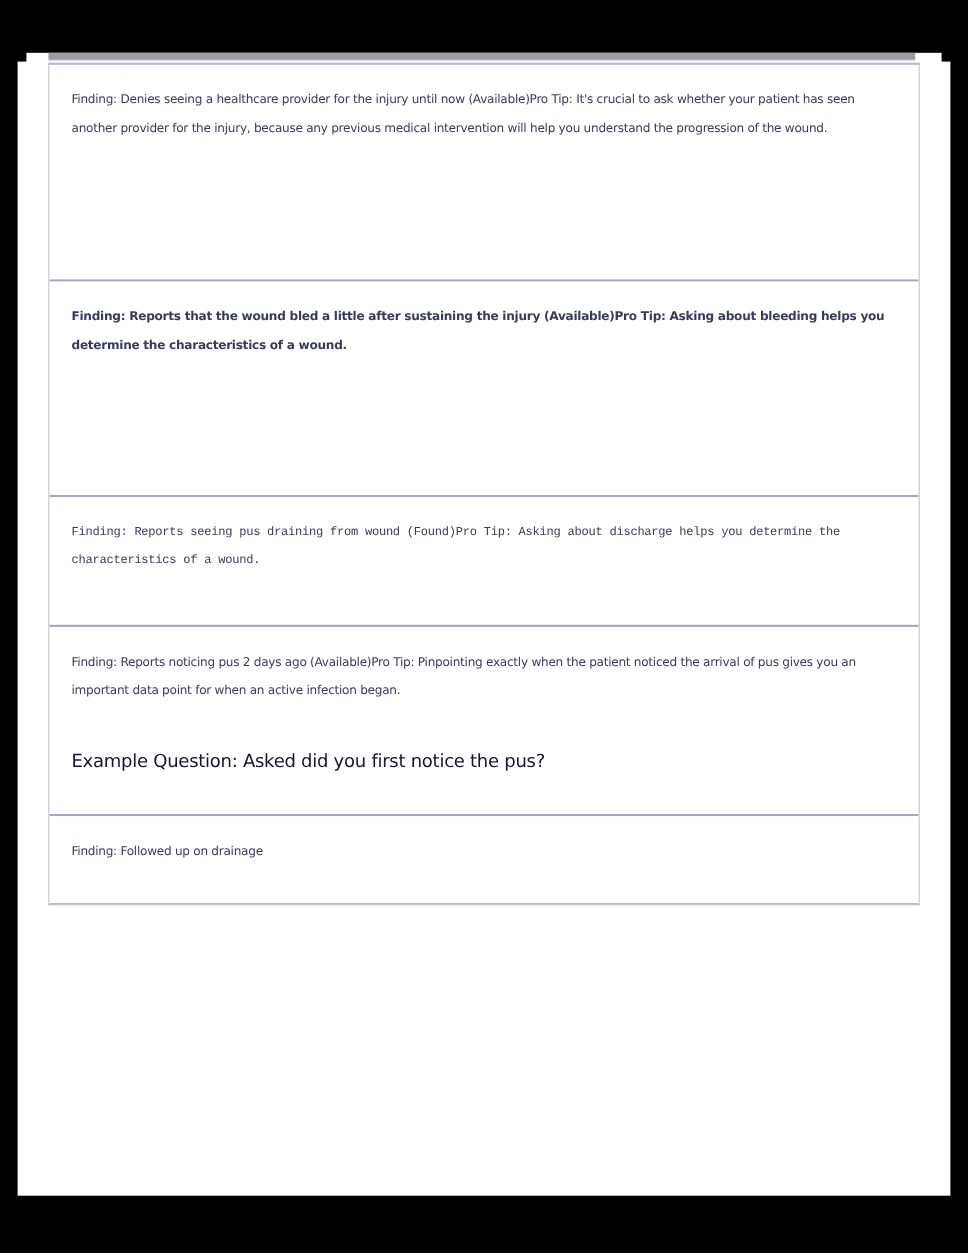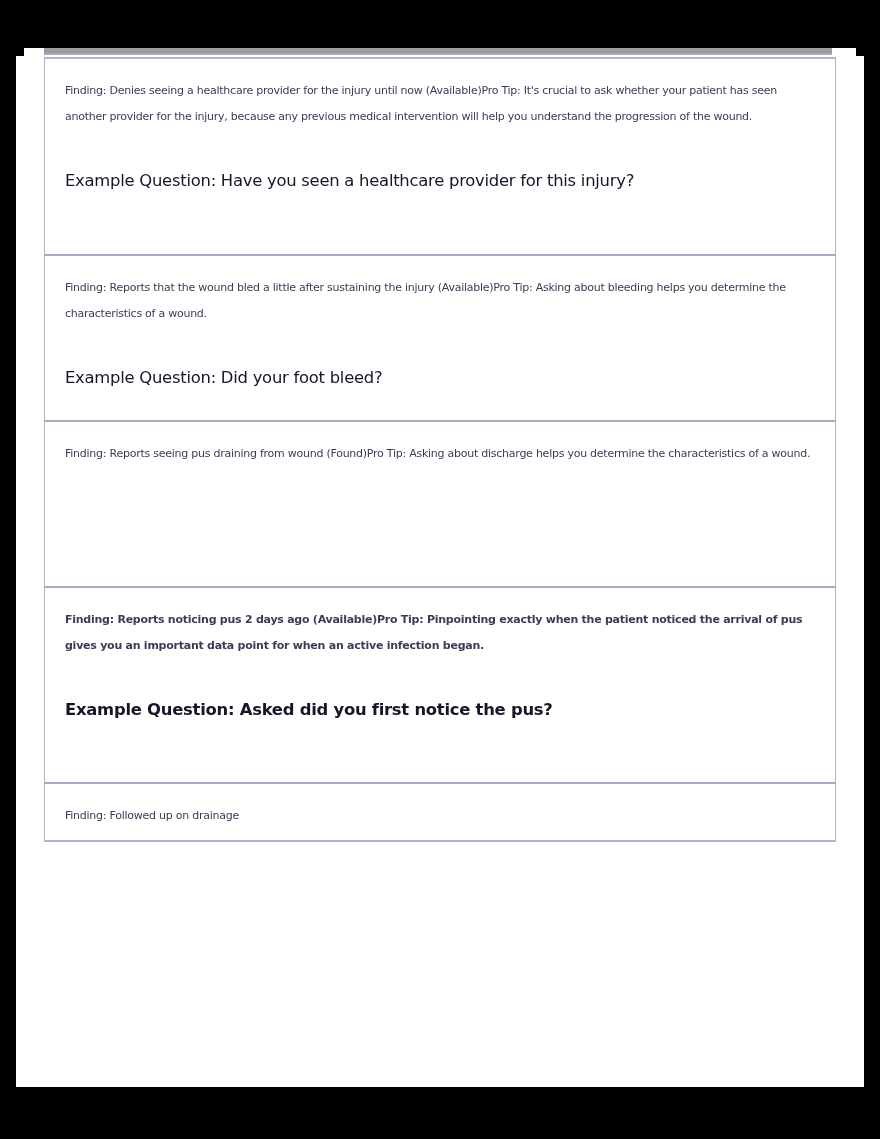"Example Question: Have you seen" p.question { html: <p>Example Question: Have you seen a healthcare provider for this injury?</p> -> none }
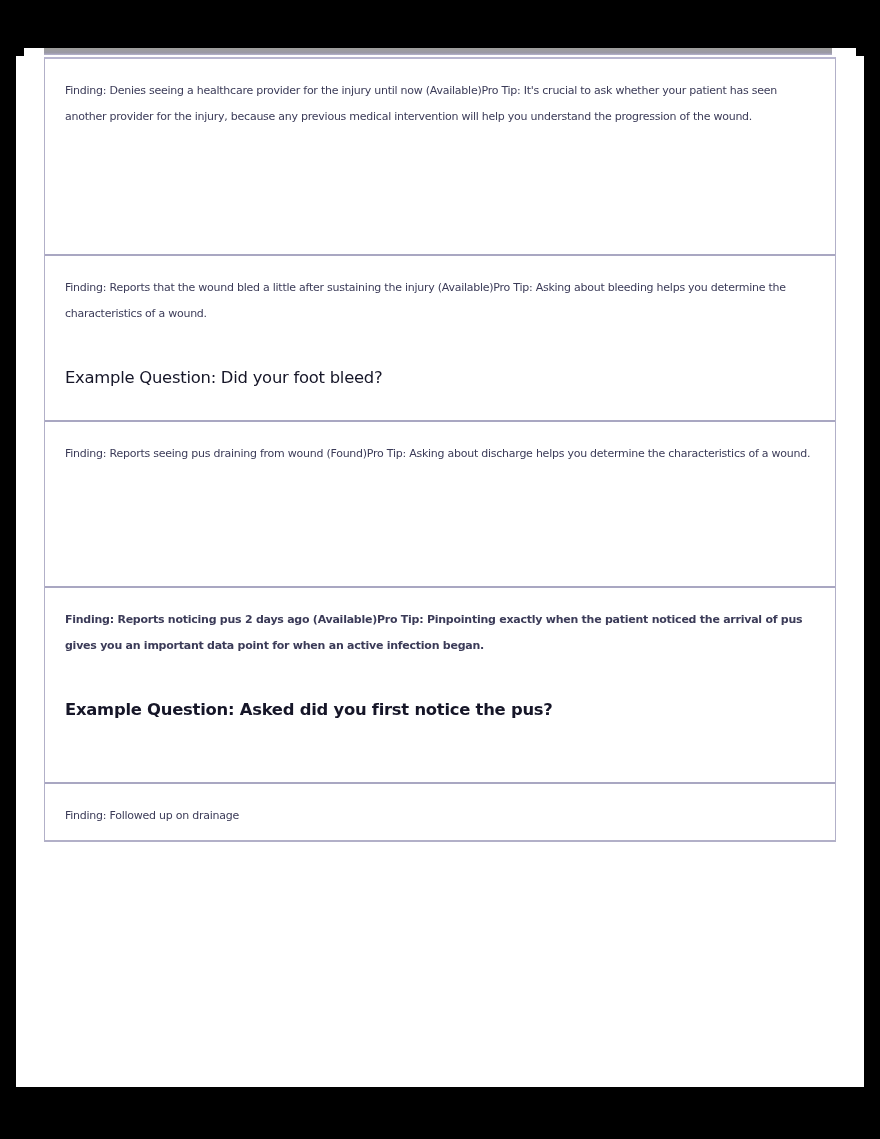"Finding: Reports that the wound" div.row { font-weight: none -> bold; height: 166px -> 196px }
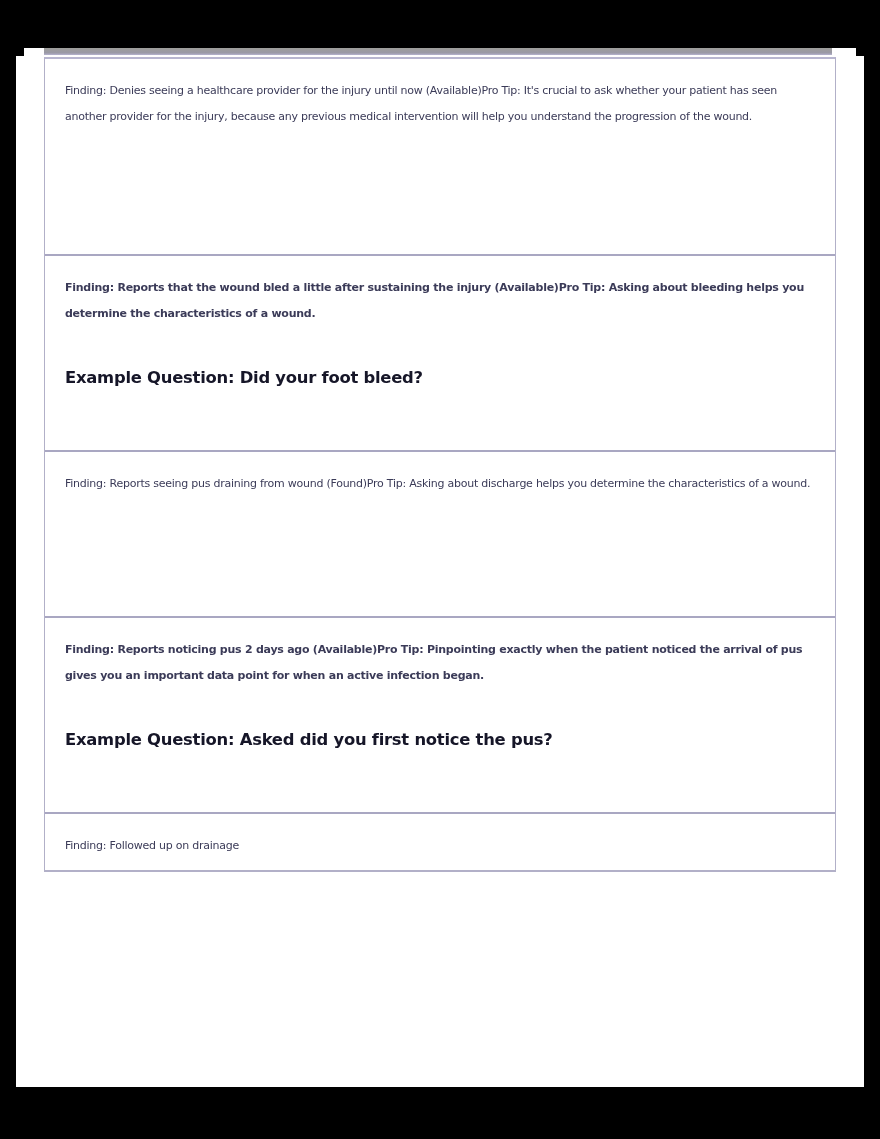"Example Question: Did your foot" p.question { html: <p>Example Question: Did your foot bleed?</p> -> none }
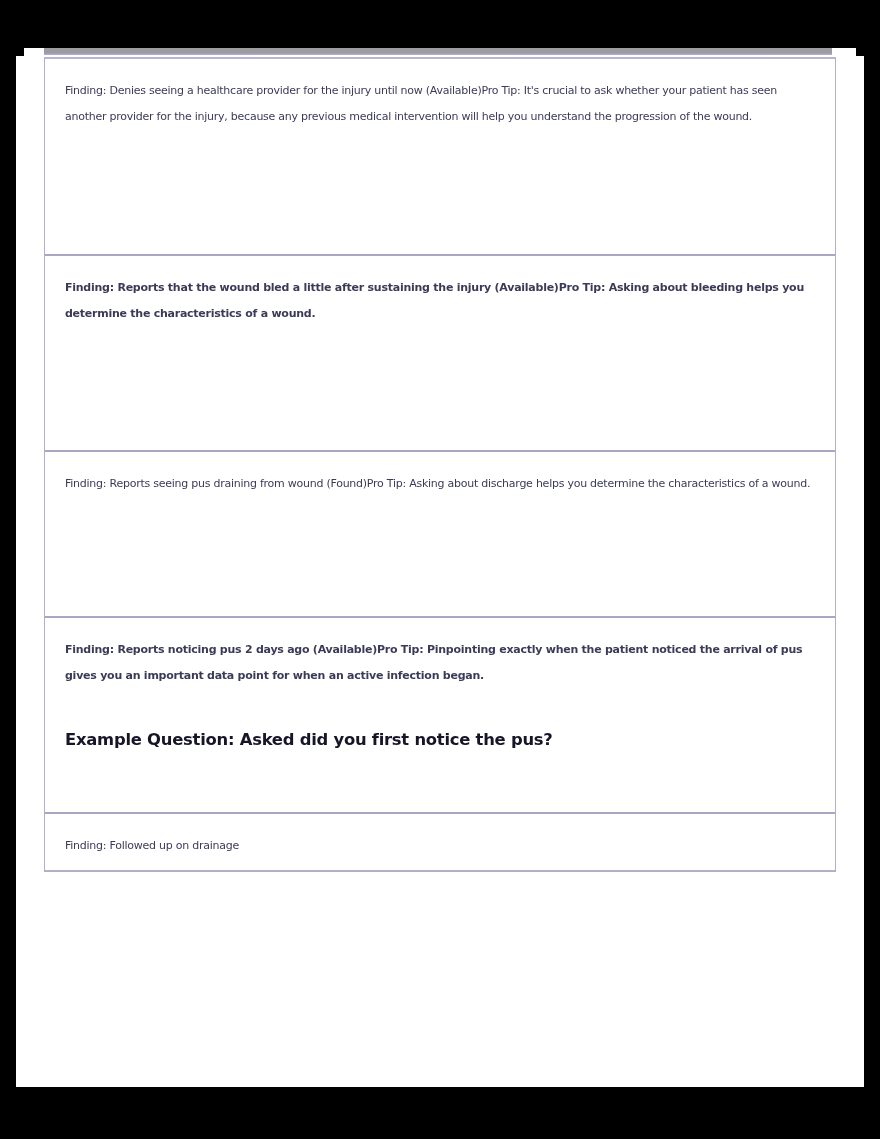"Finding: Reports seeing pus draining" div.row { font-family: none -> Liberation Mono, monospace; height: 166px -> 118px }
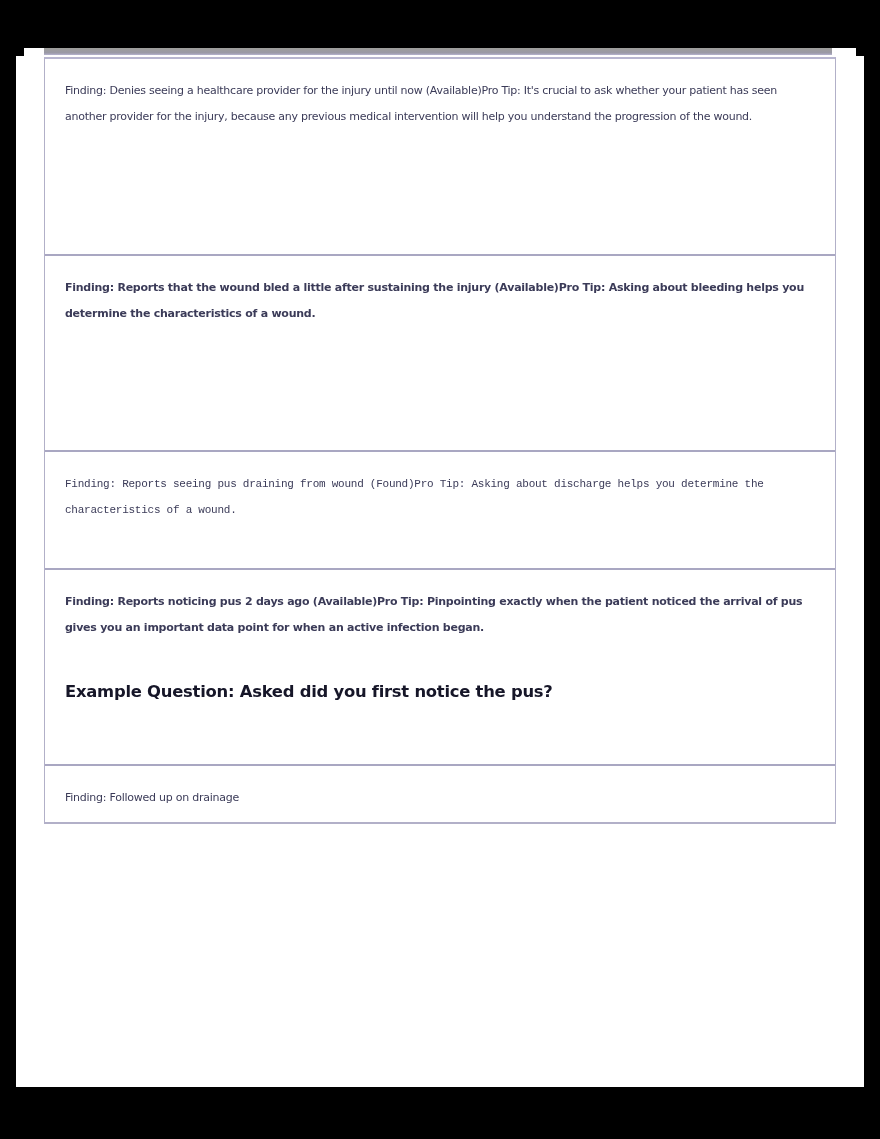"Finding: Reports noticing pus 2" div.row { font-weight: bold -> none; height: 196px -> 172px }
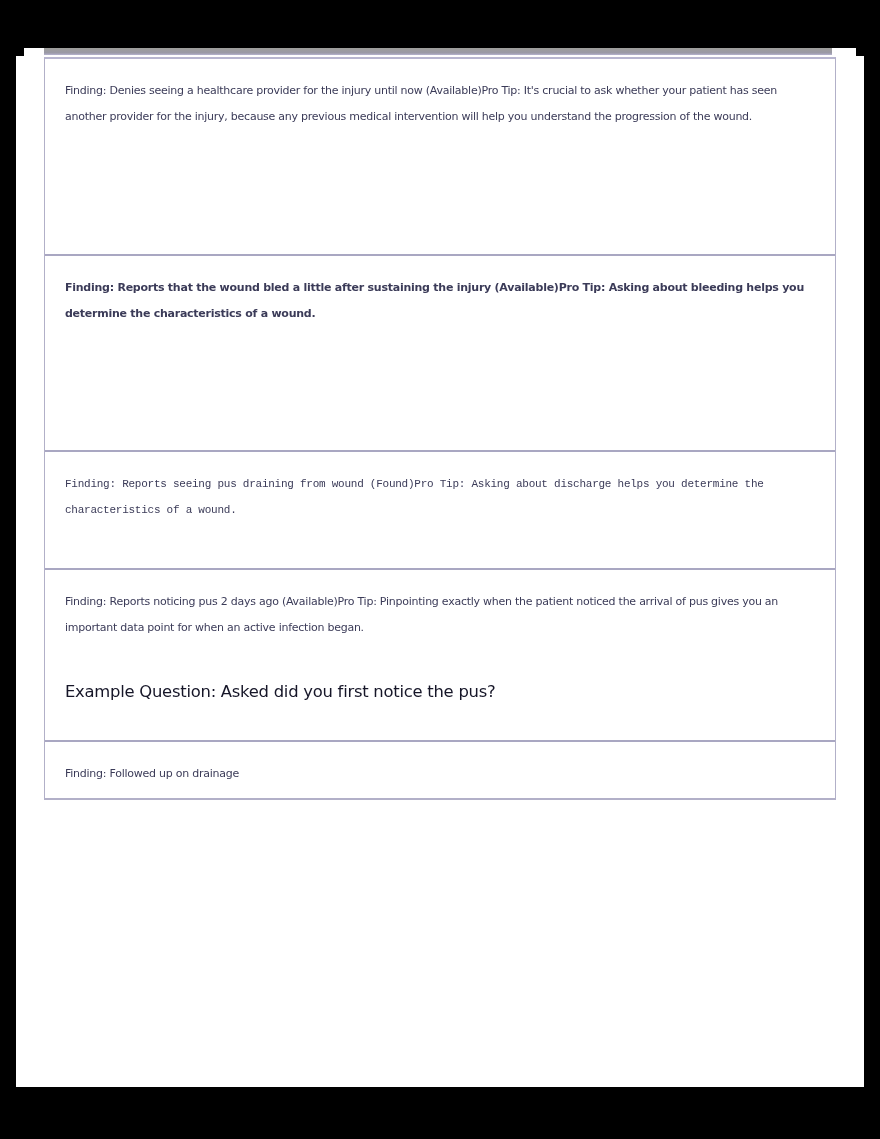"Finding: Followed up on drainage" div.row { height: 57px -> 80px }
